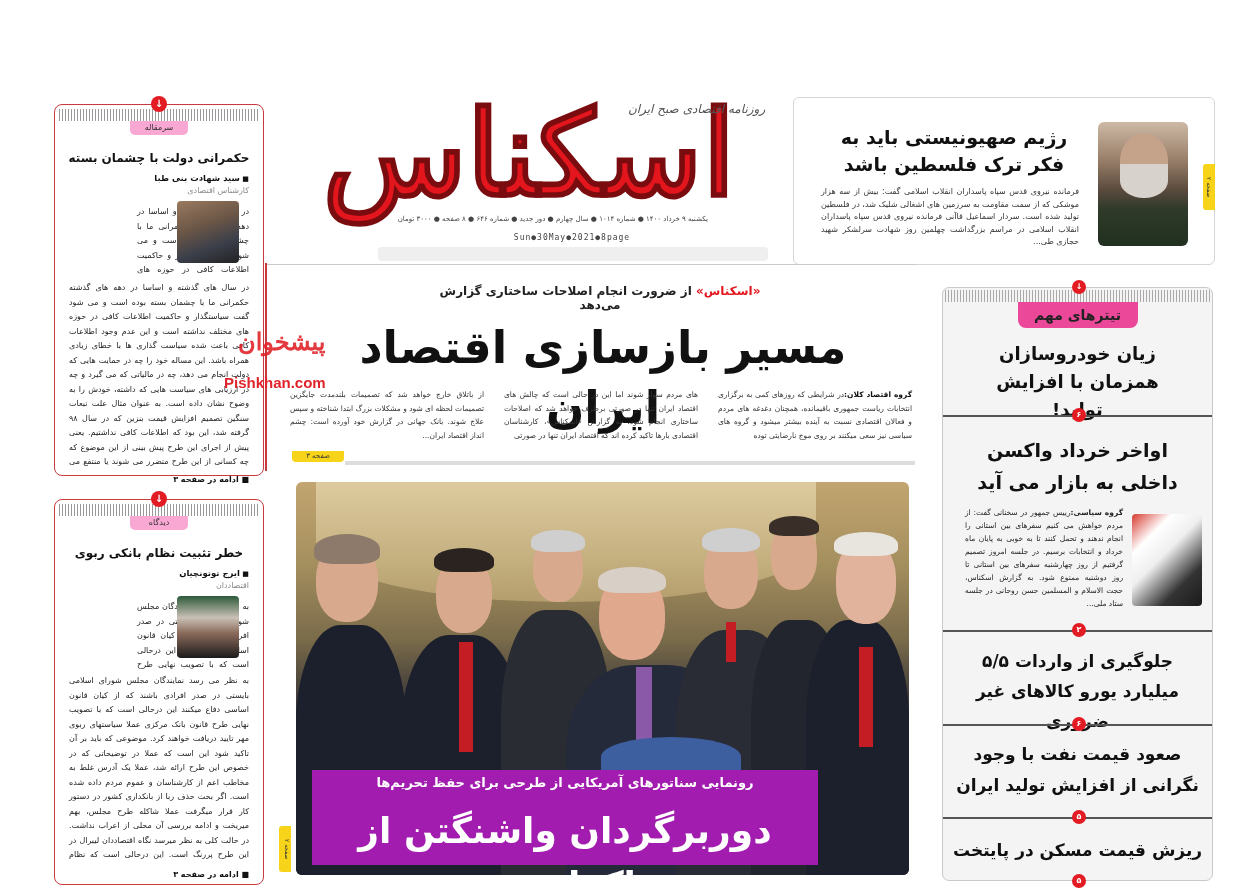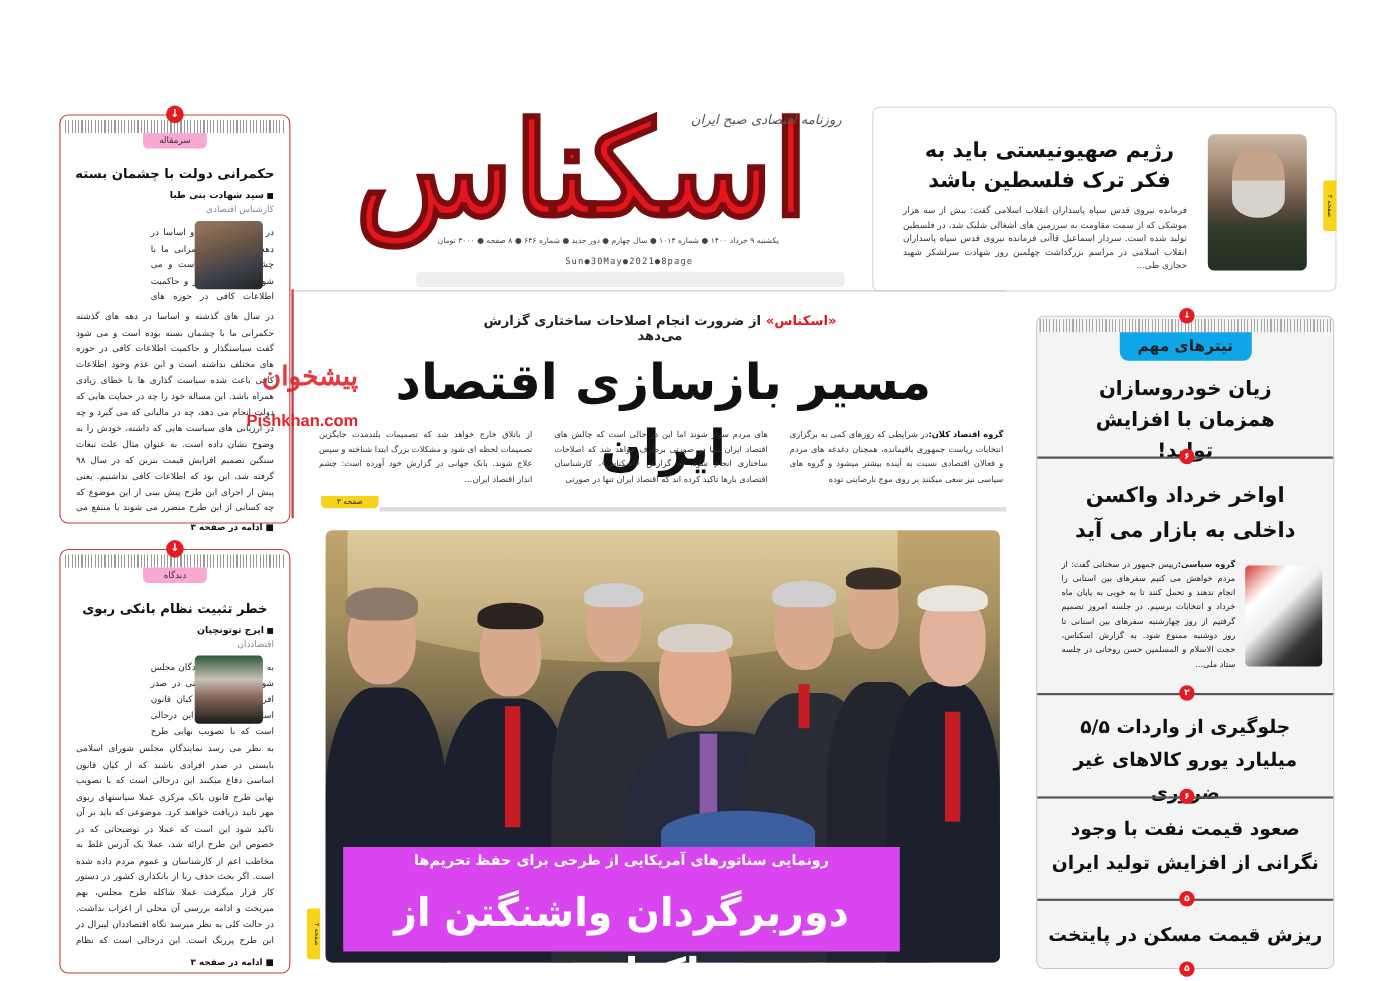"تیترهای مهم" .rbox .kicker { background: #0ea5e9 -> #ec4899 }
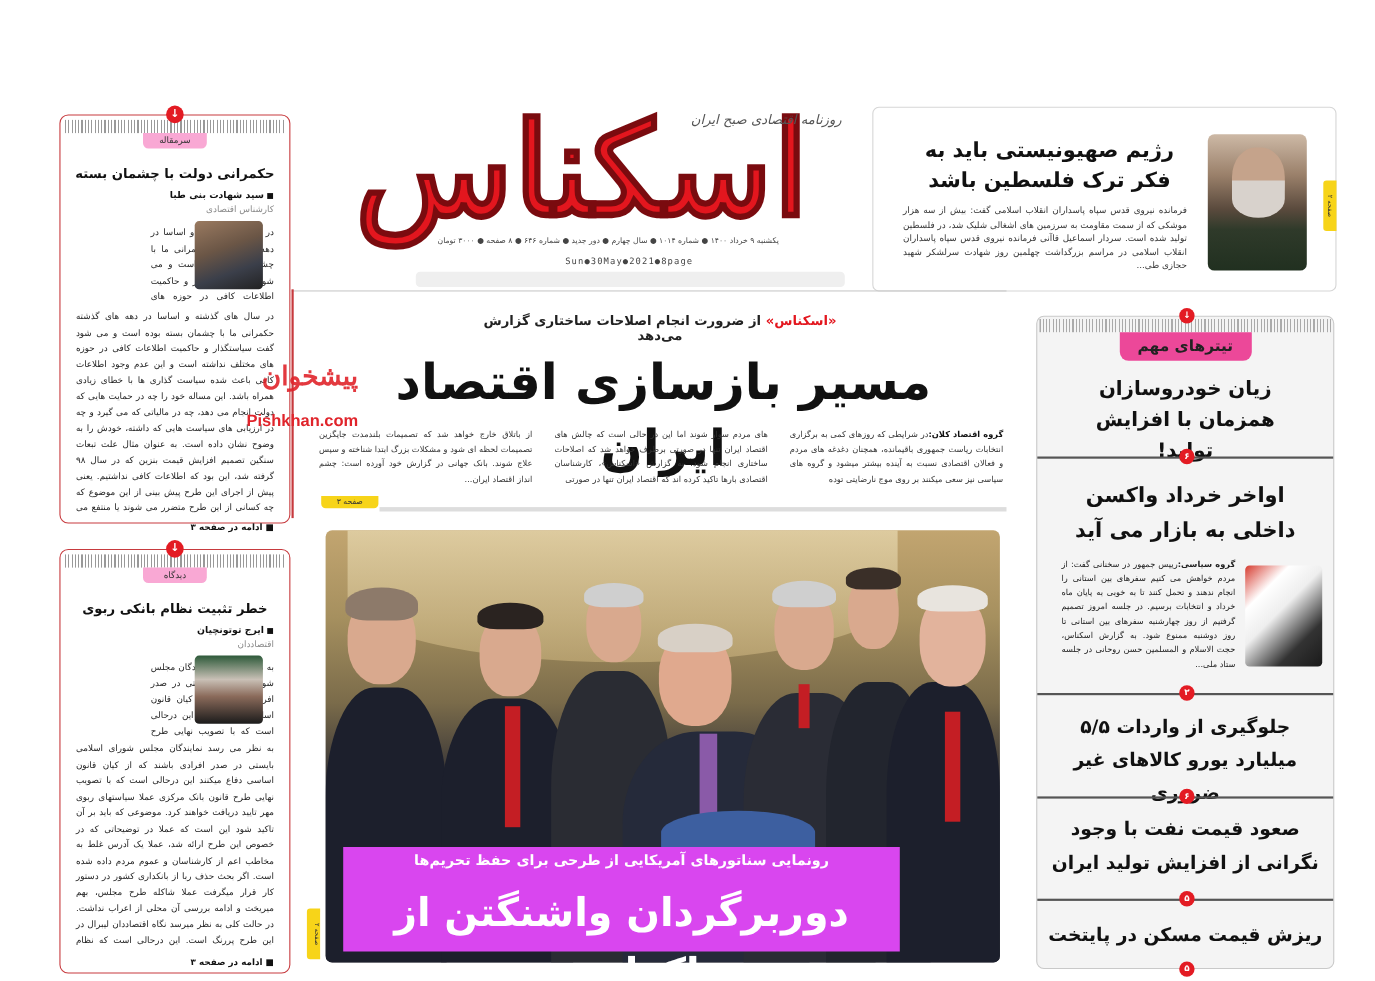"رونمایی سناتورهای آمریکایی از طرحی" .caption { background: #d946ef -> #a21caf }
